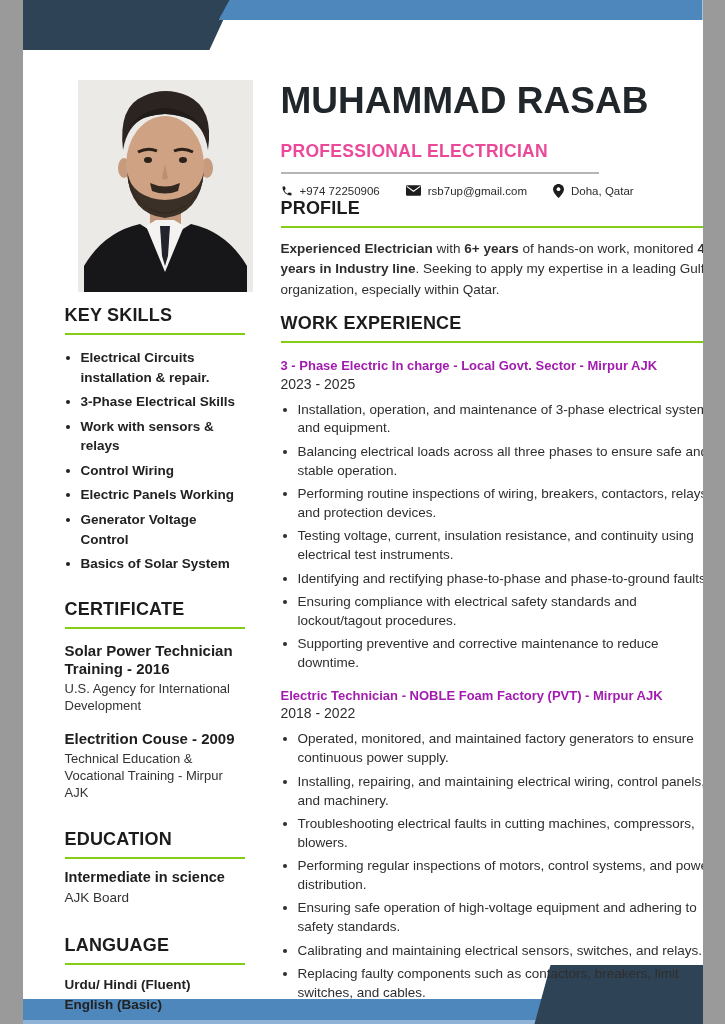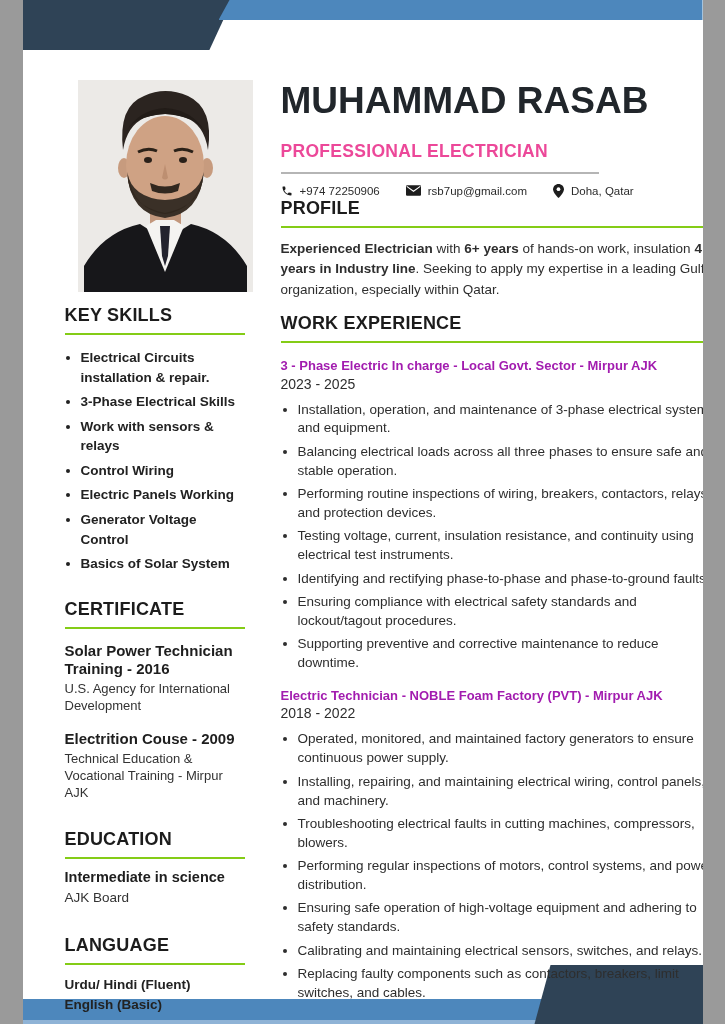"of hands-on work, insulation" span { text: insulation -> monitored }
